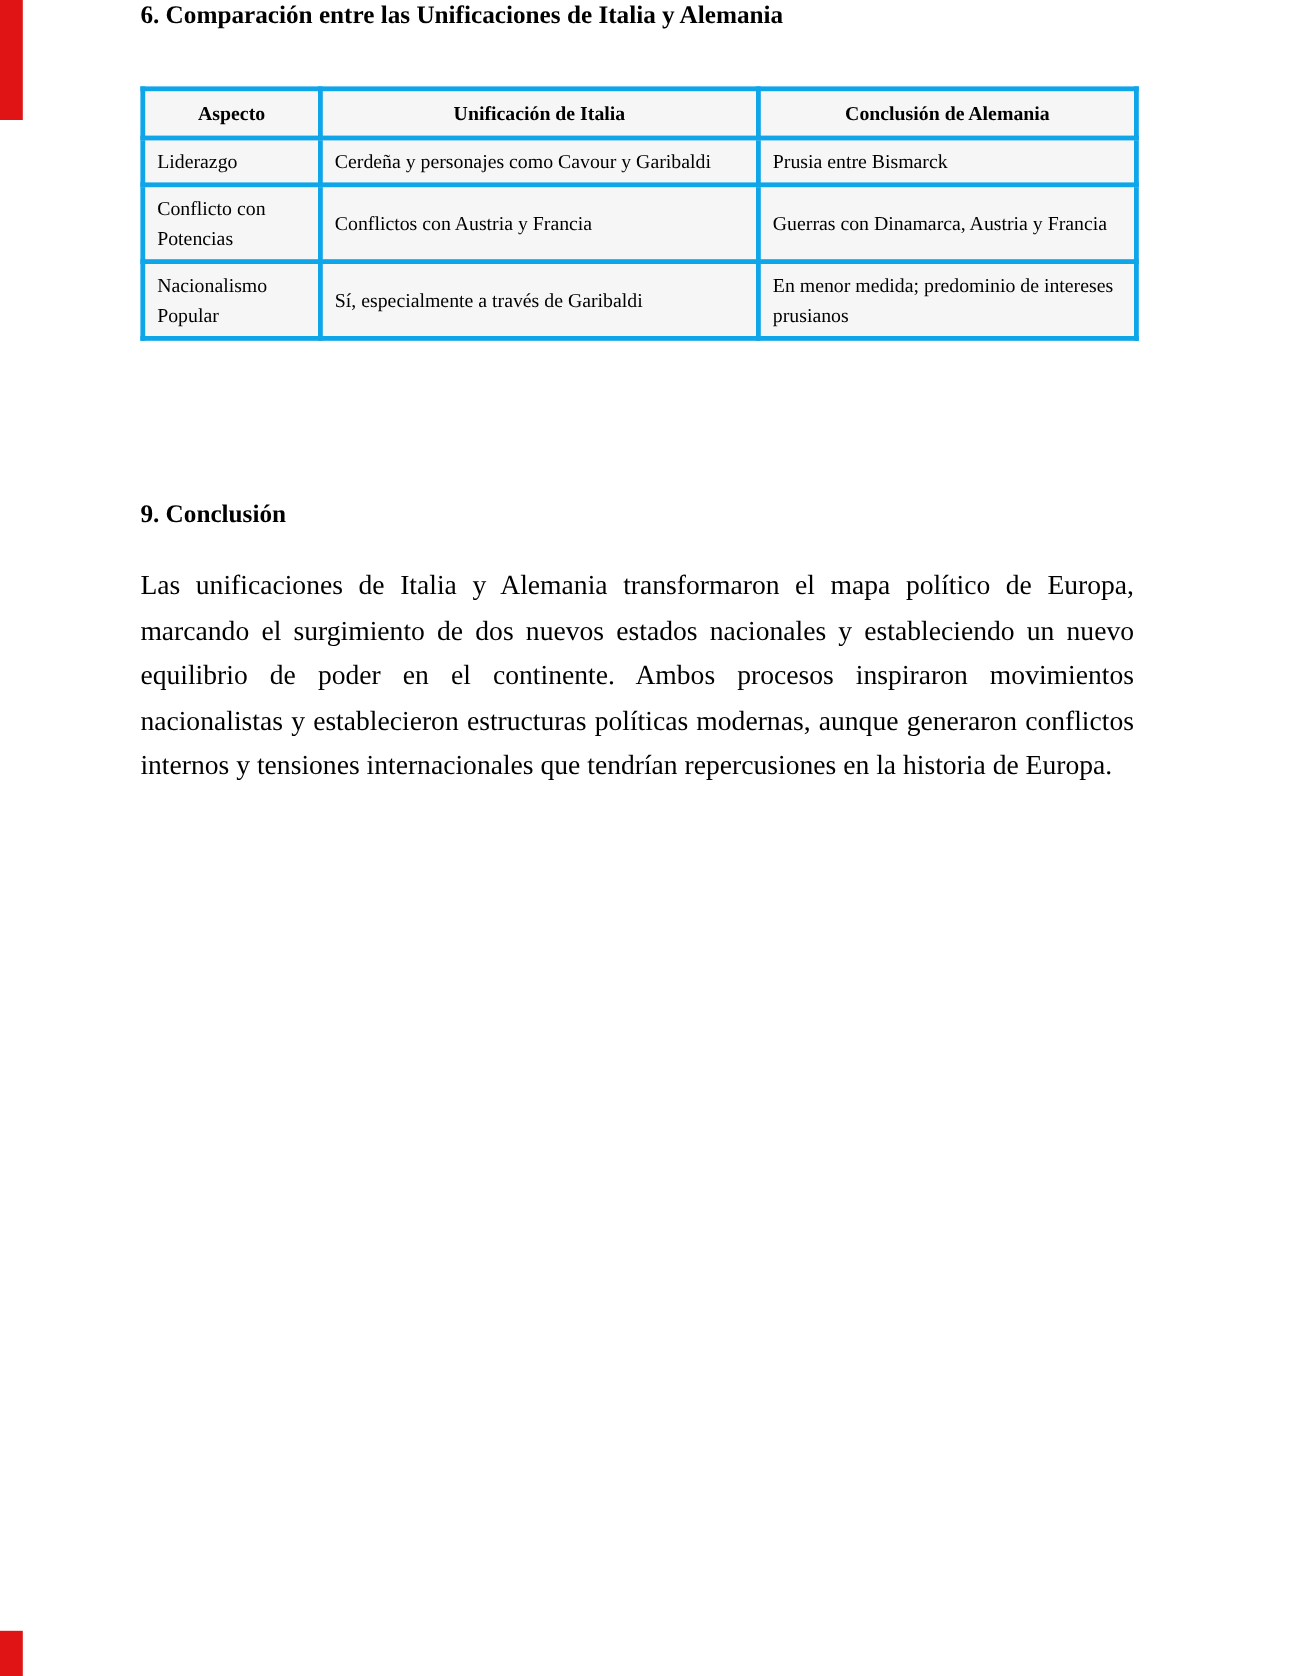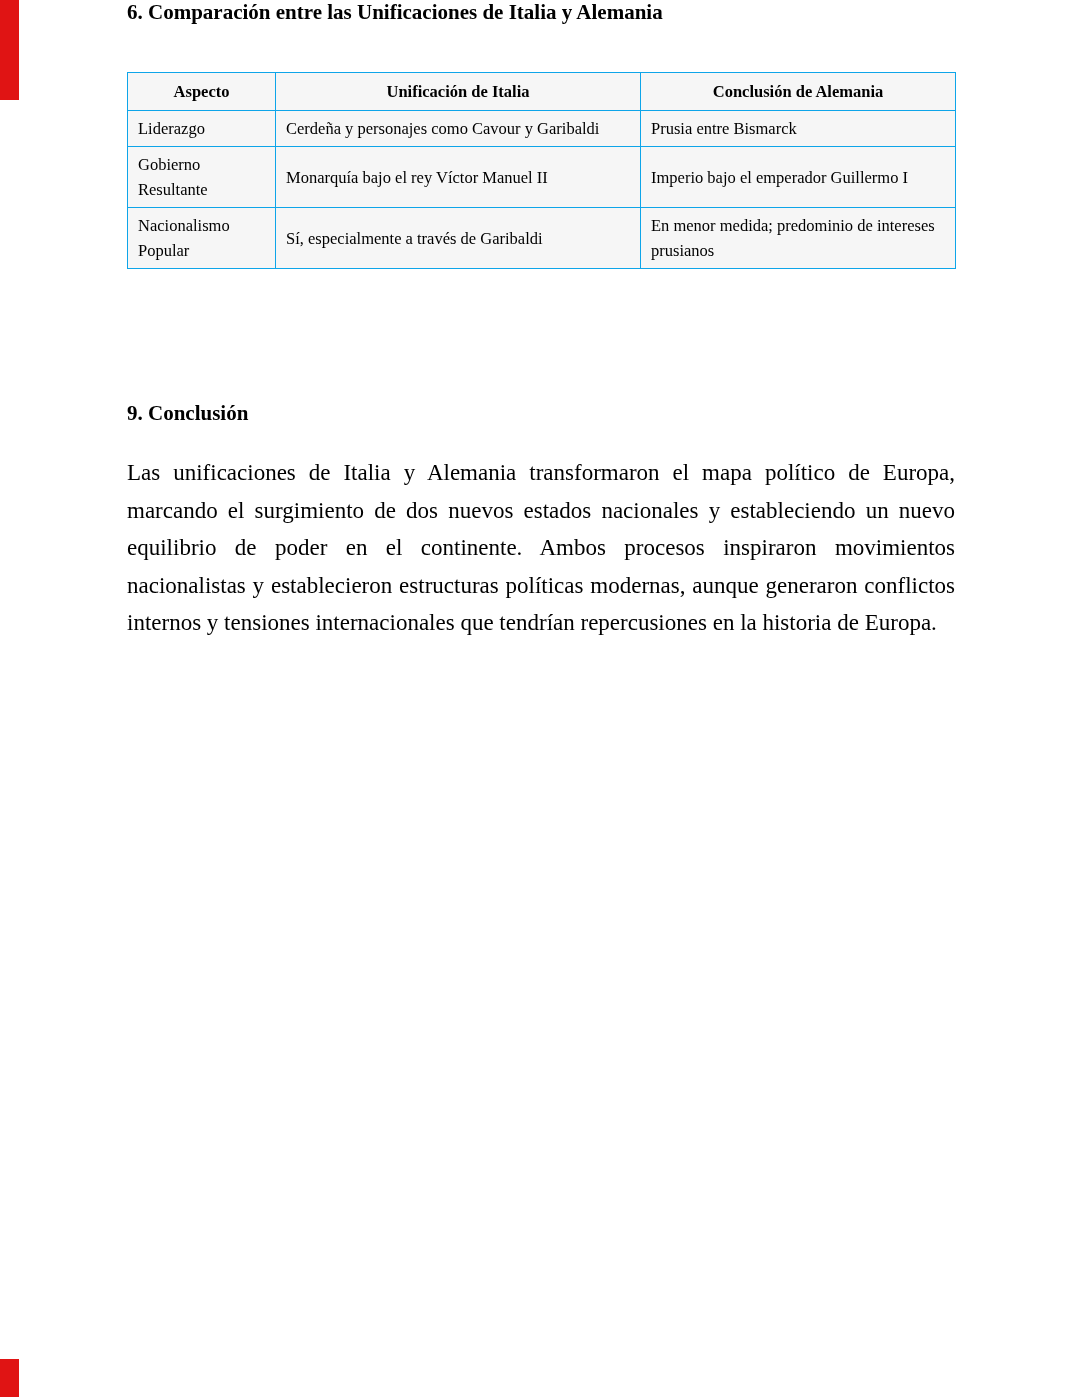"6. Comparación entre las Unificaciones" .content { left: 127px -> 117px }
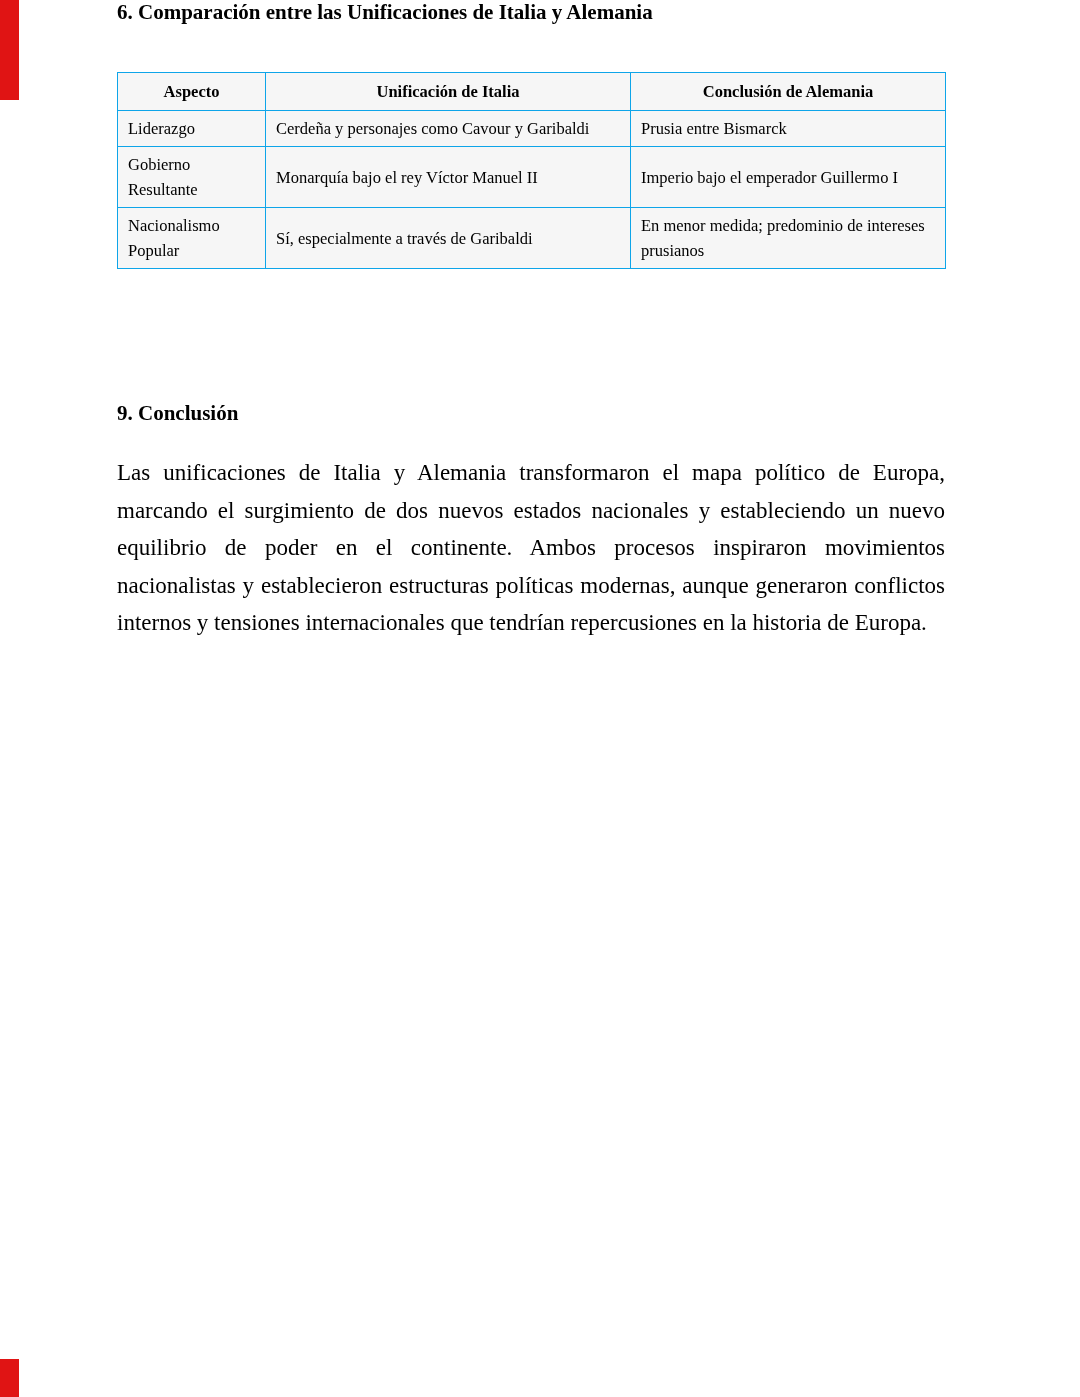"Aspecto" table.compare-table th, table.compare-table td { border: 1px solid #0ea5e9 -> 4px solid #0ea5e9 }
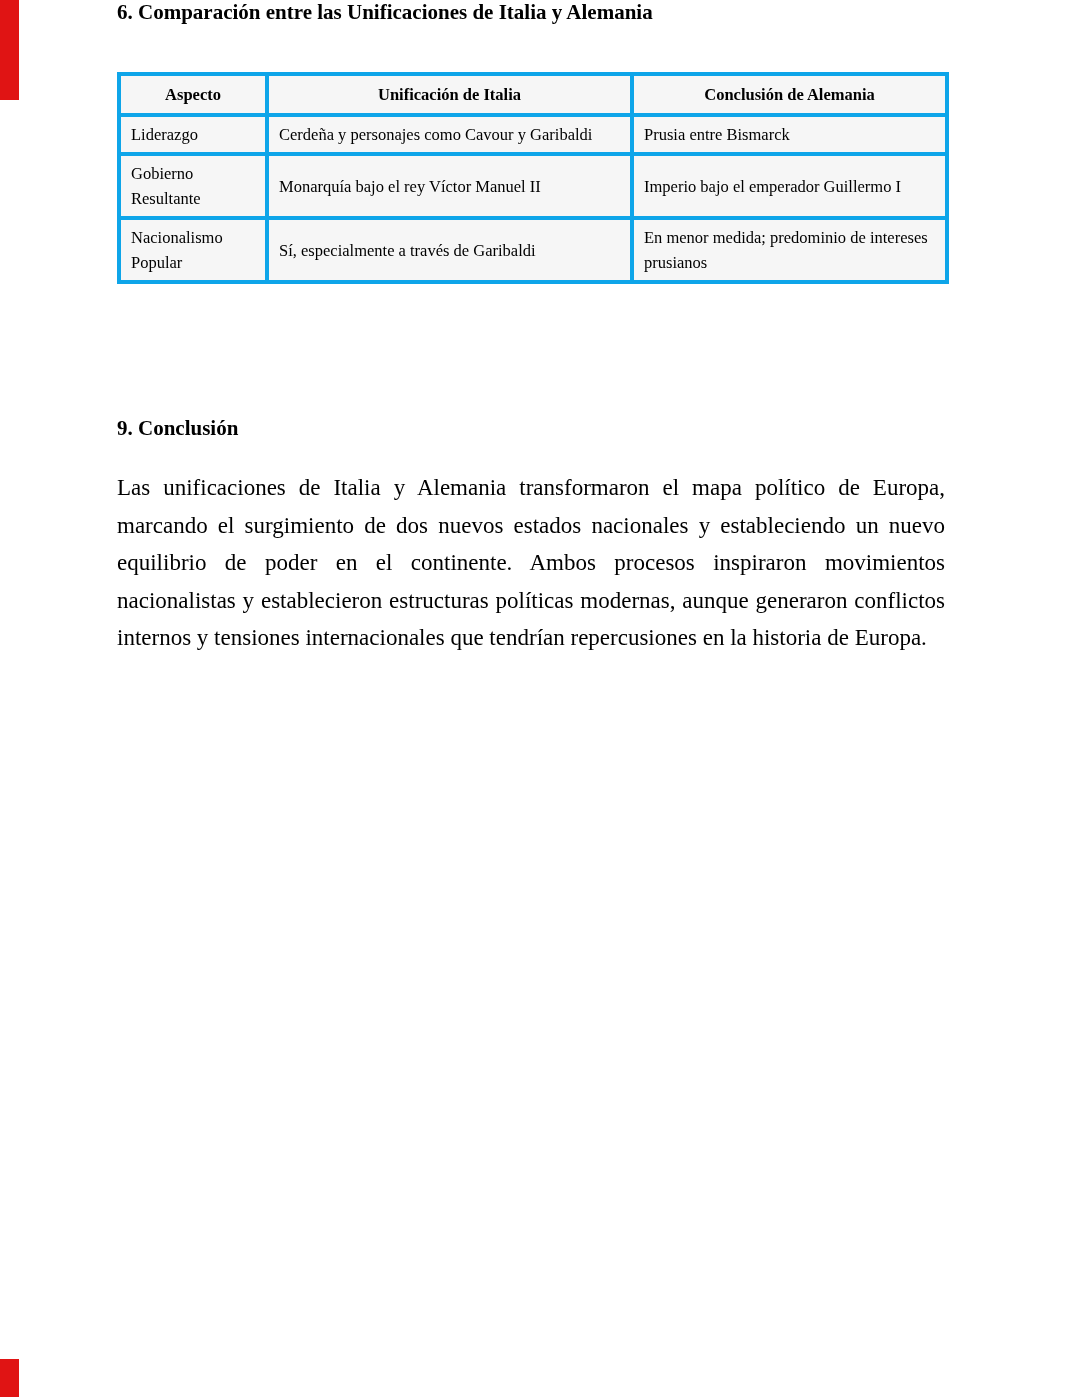"Conflicto con Potencias" tr { html: none -> <tr> <td>Conflicto con Potencias</td> <td>Conflictos con Austria y Francia</td> <td>Guerras con Dinamarca, Austria y Francia</td> </tr> }
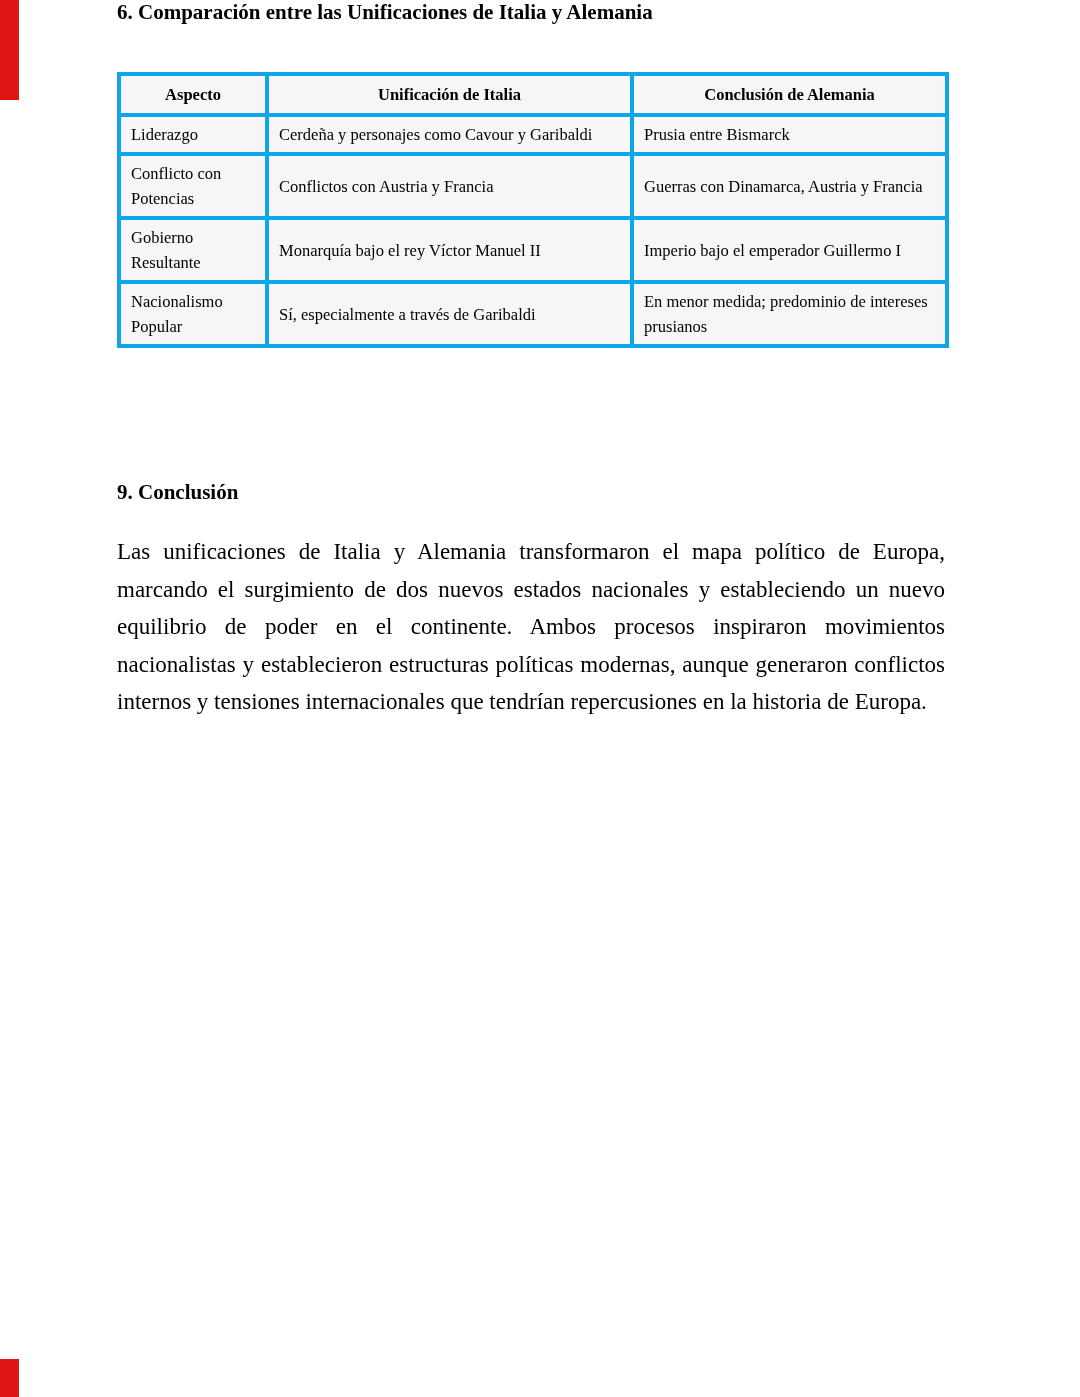"Gobierno Resultante" tr { html: <tr> <td>Gobierno Resultante</td> <td>Monarquía bajo el rey Víctor Manuel II</td> <td>Imperio bajo el emperador Guillermo I</td> </tr> -> none }
